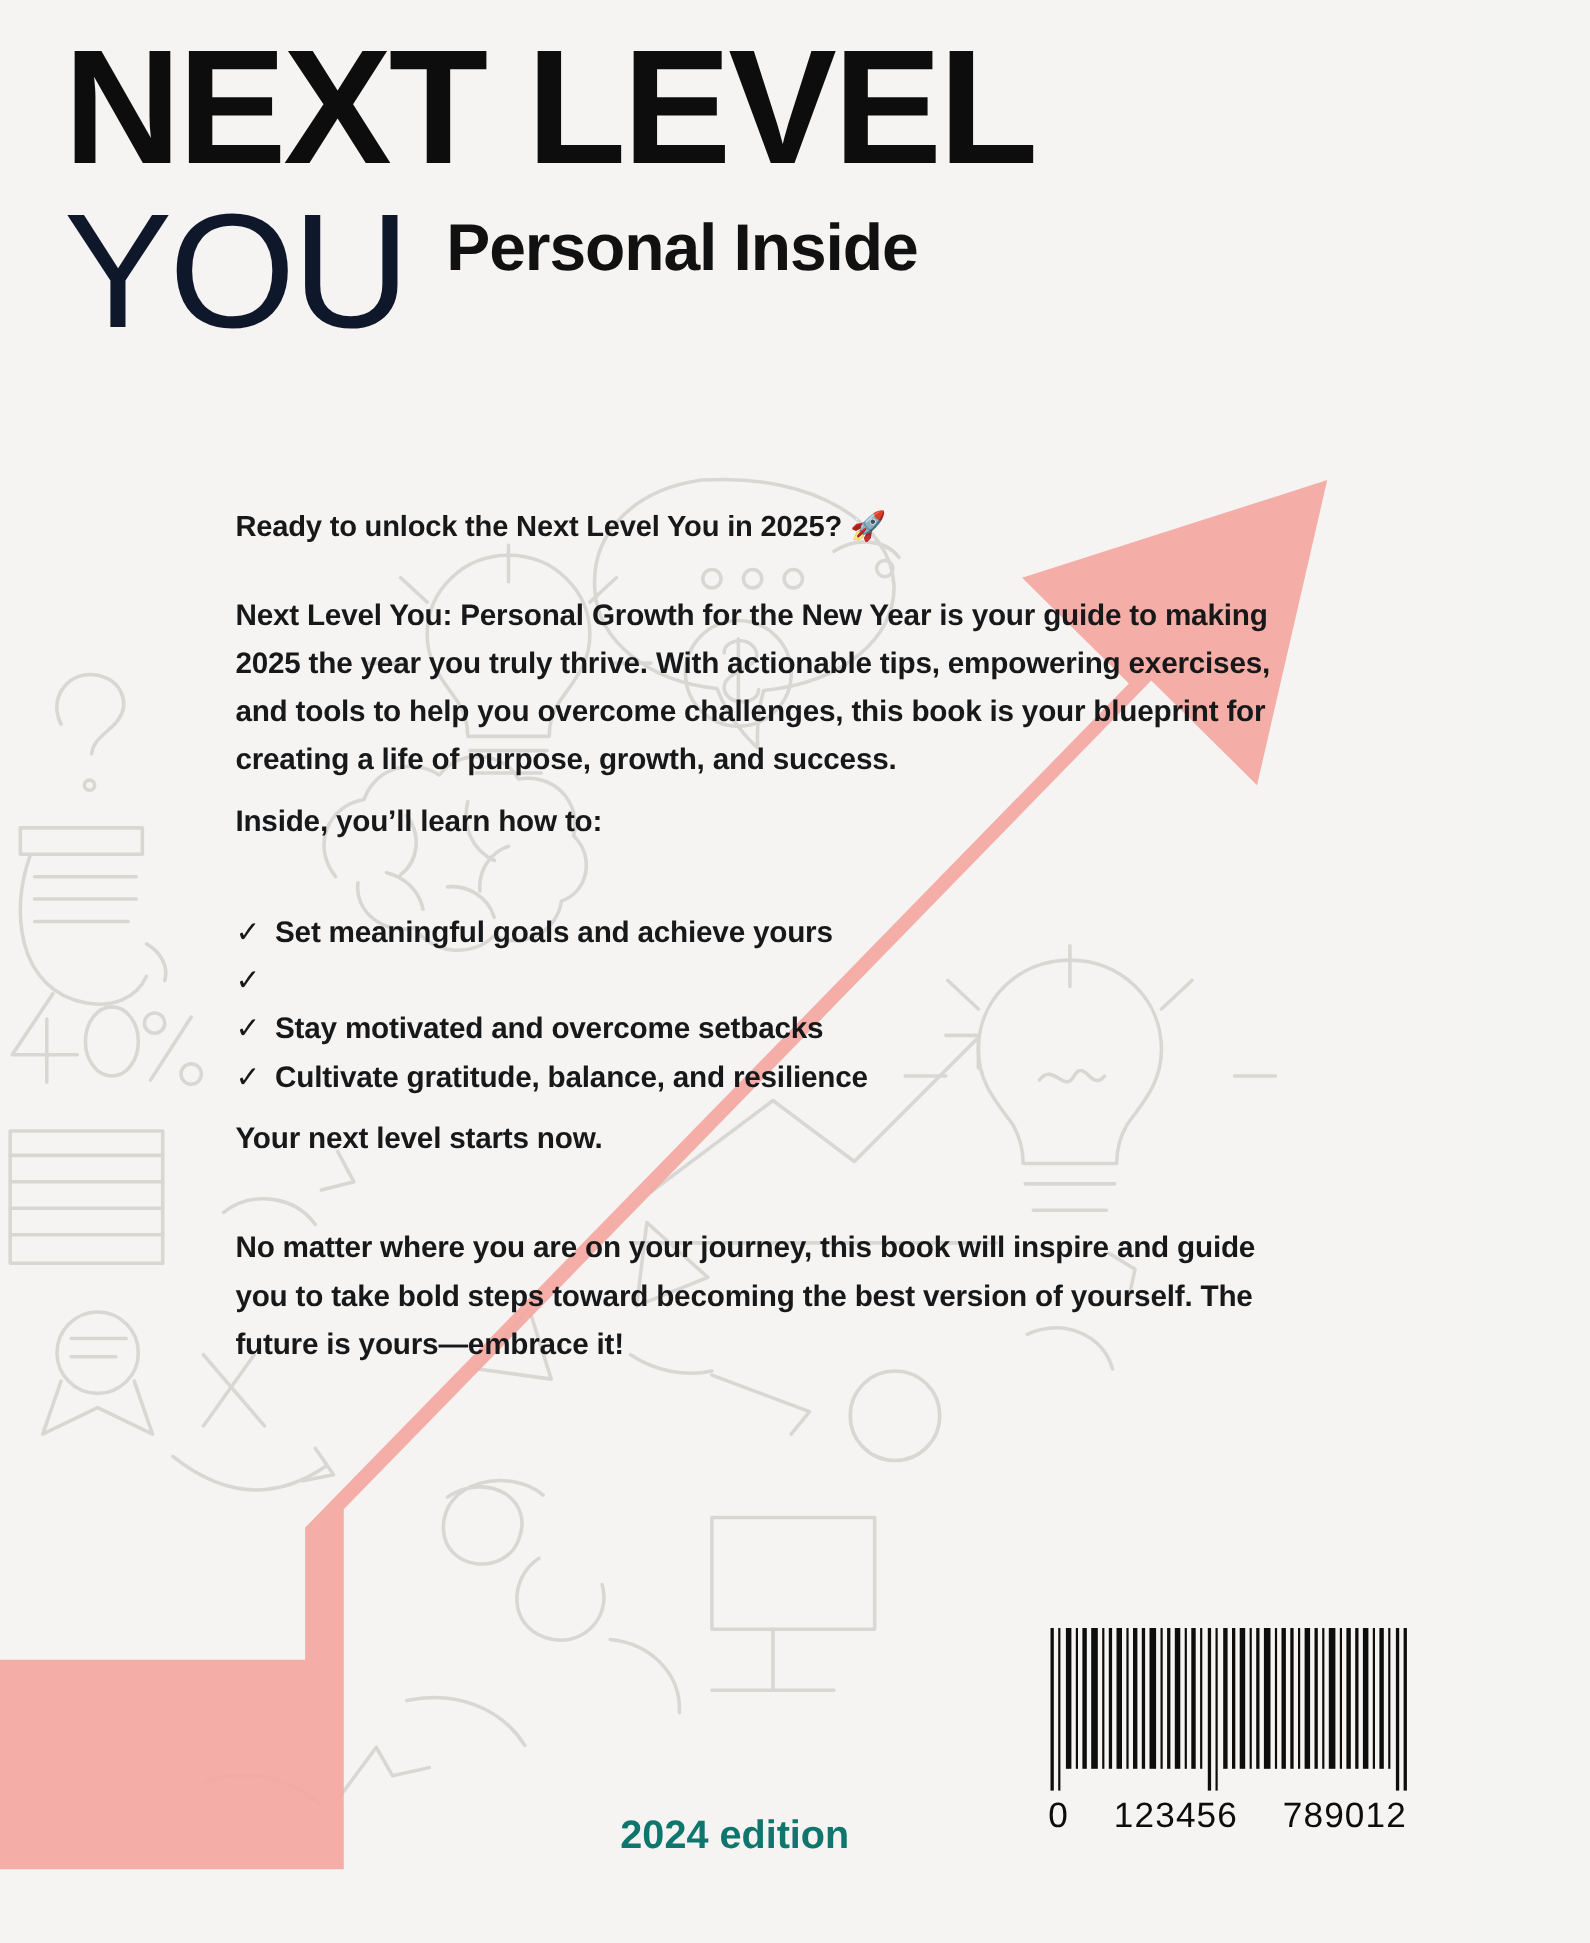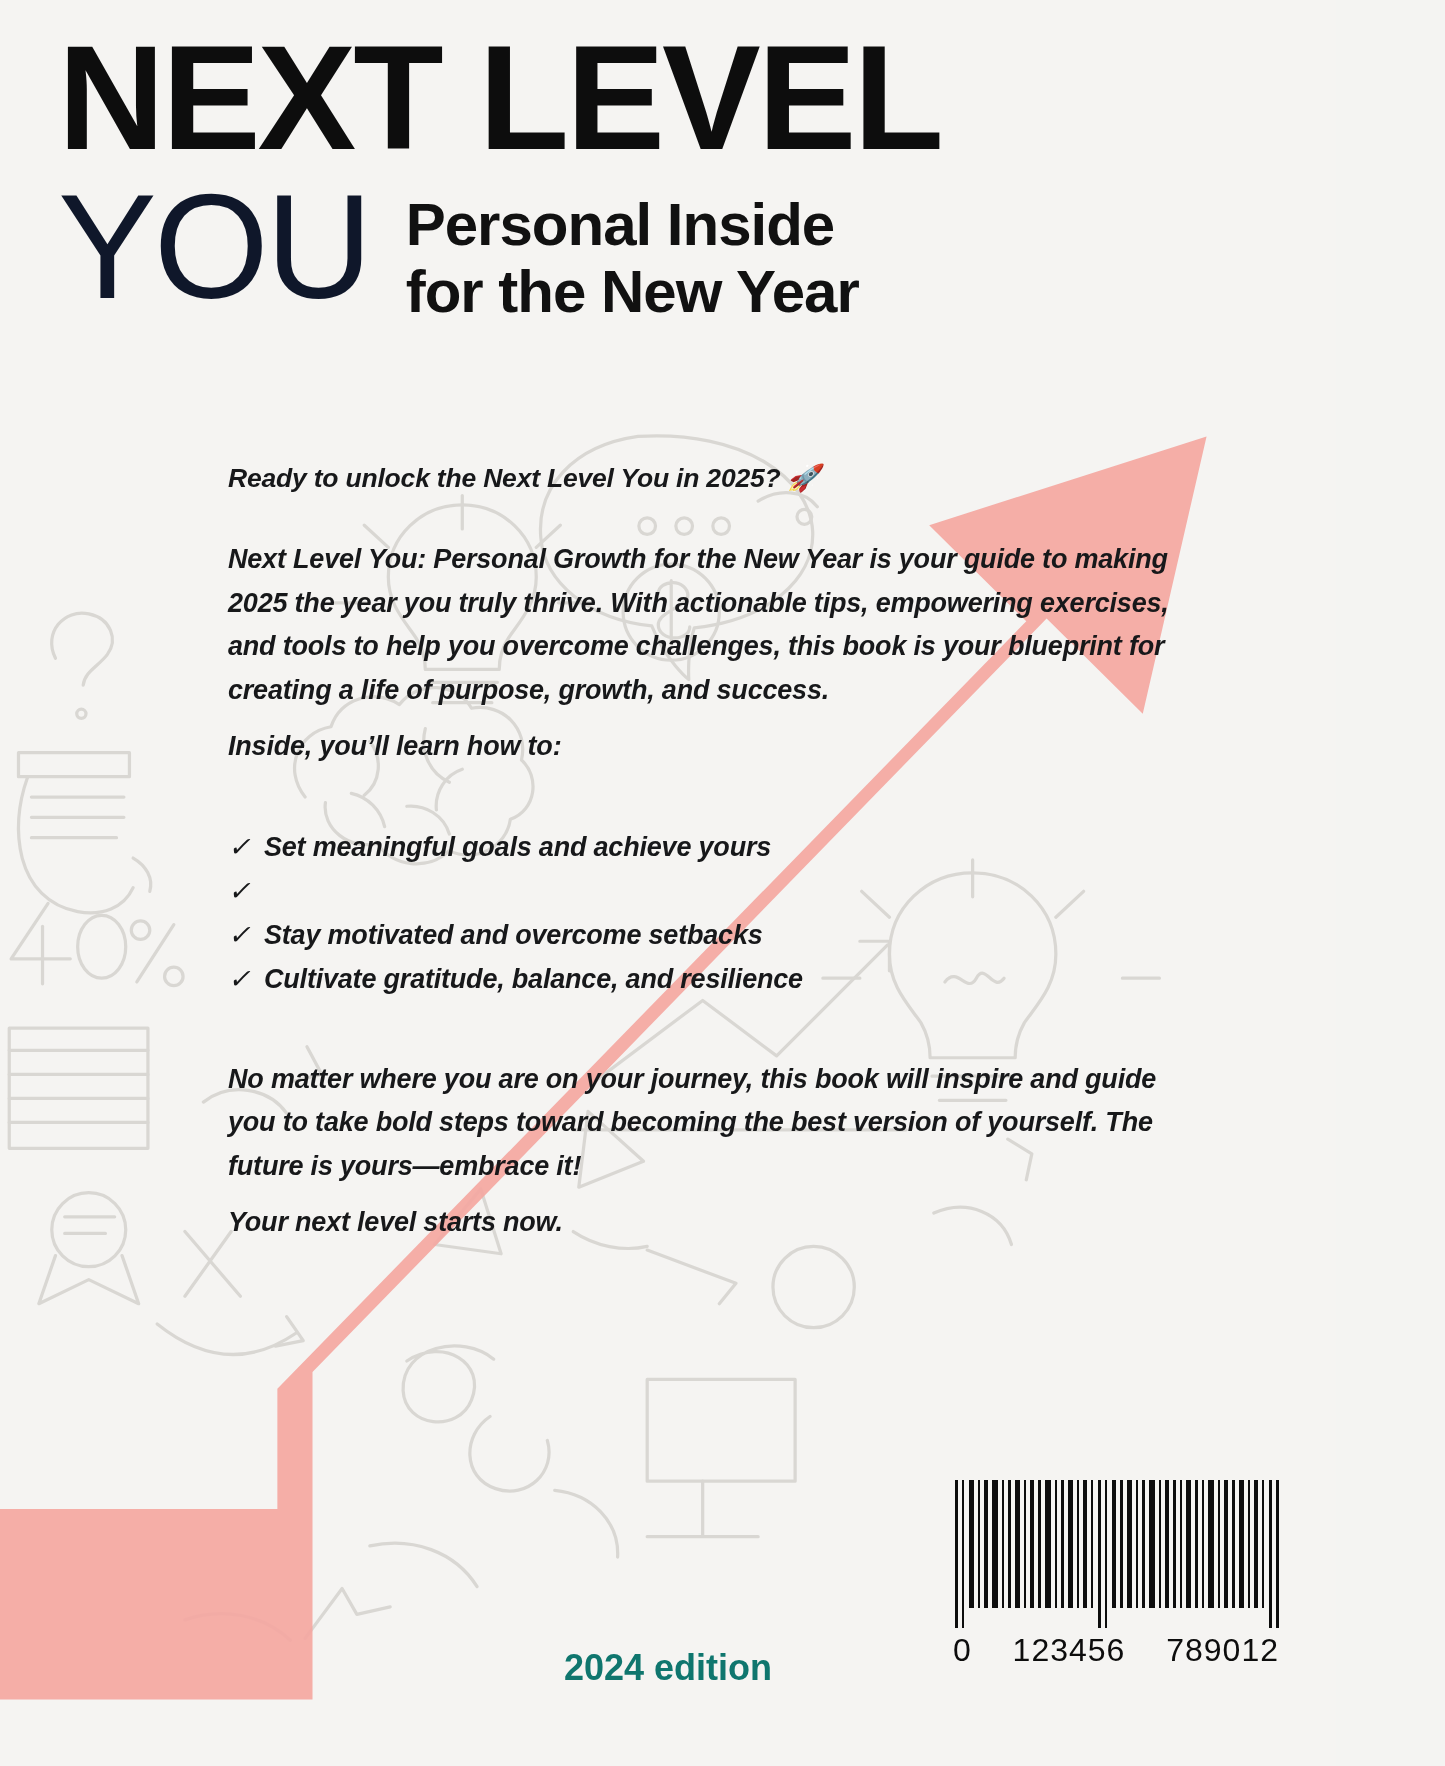"for the New Year" div { html: <div>for the New Year</div> -> none }
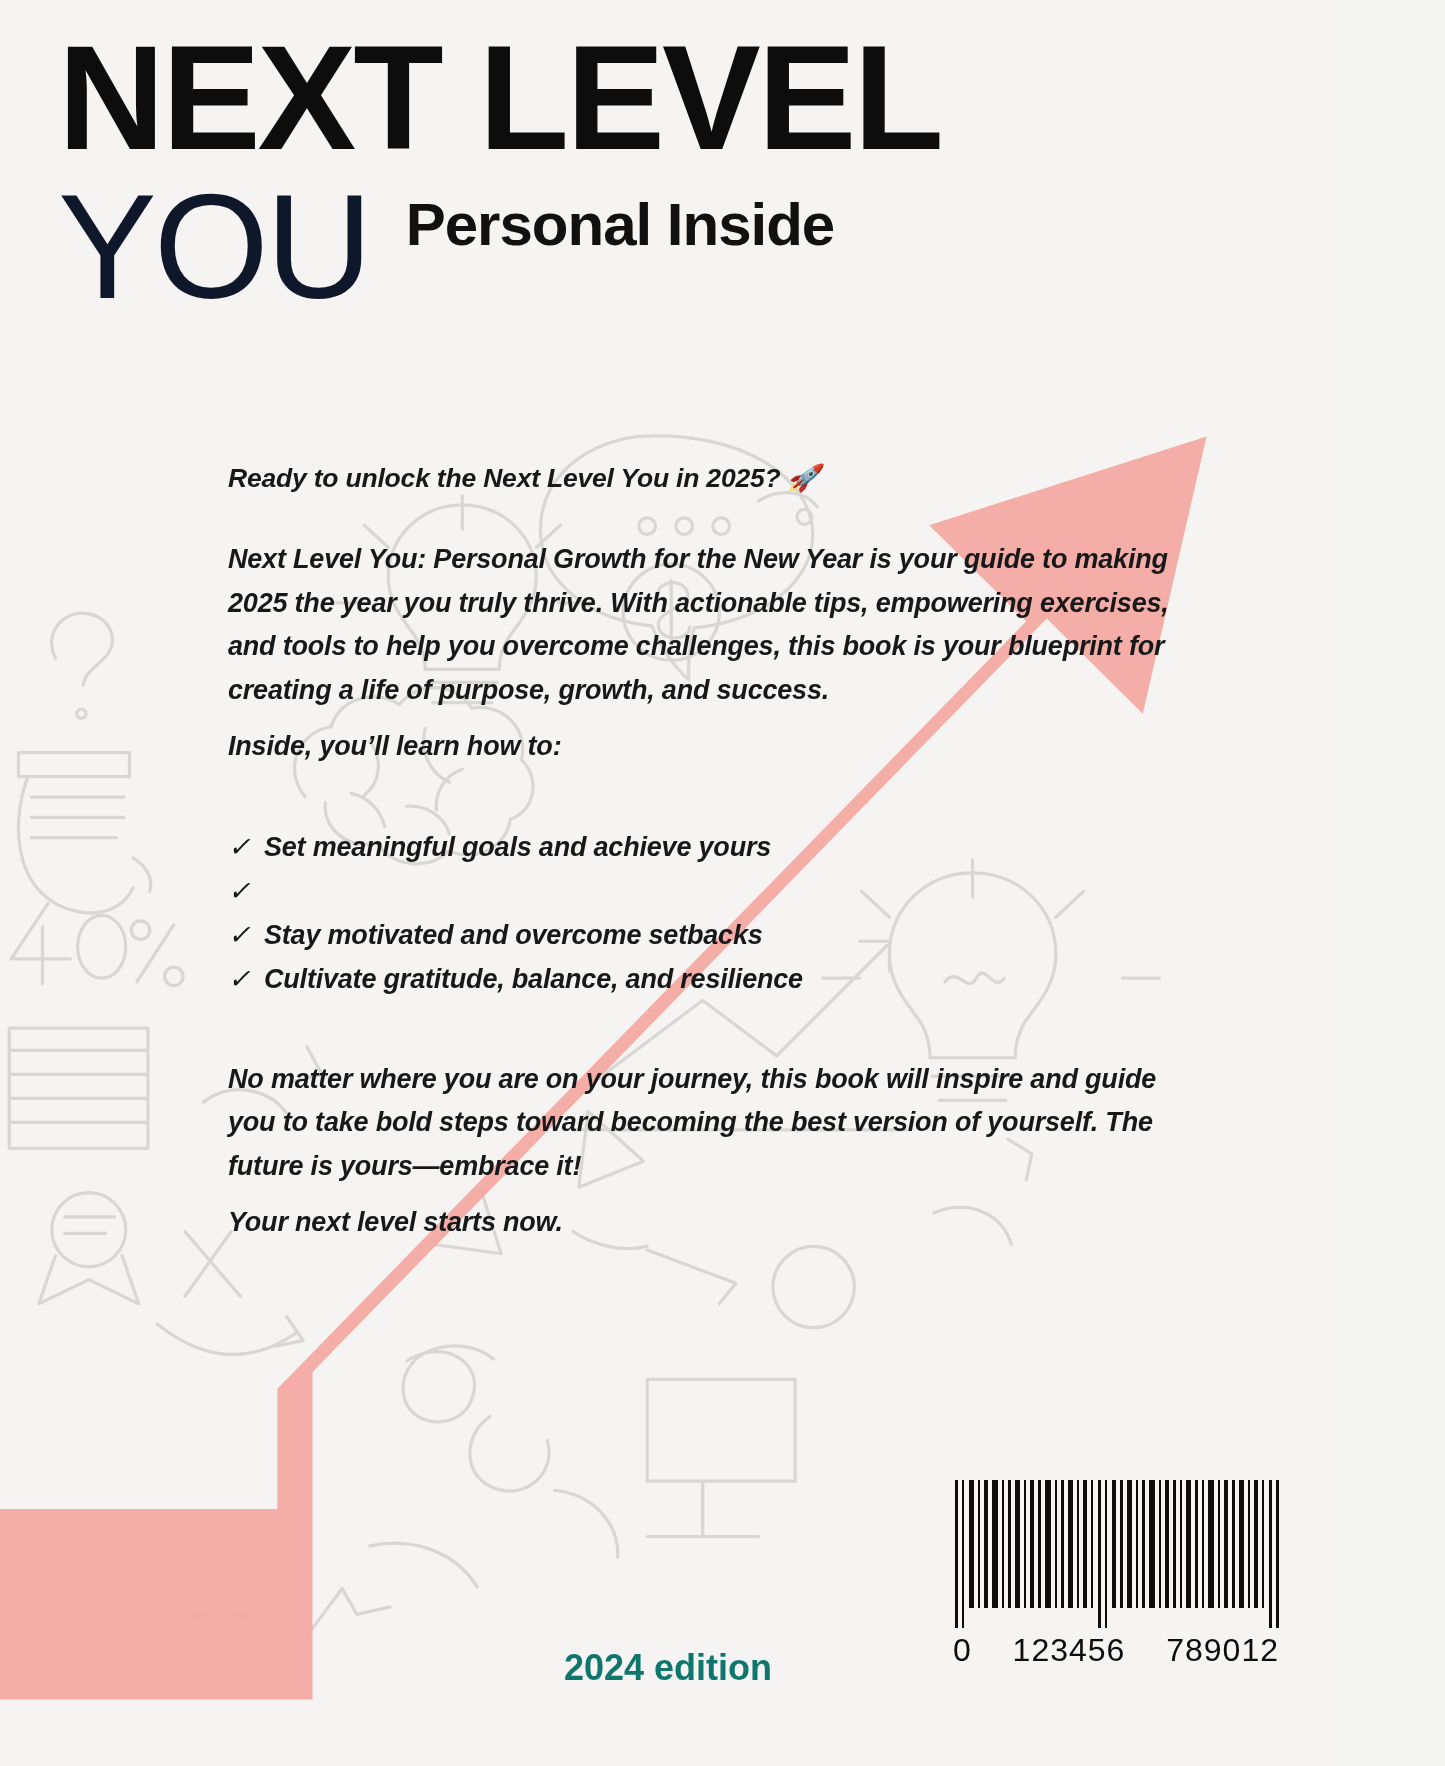"Ready to unlock the Next" .body-block { font-style: italic -> none; left: 228px -> 214px }
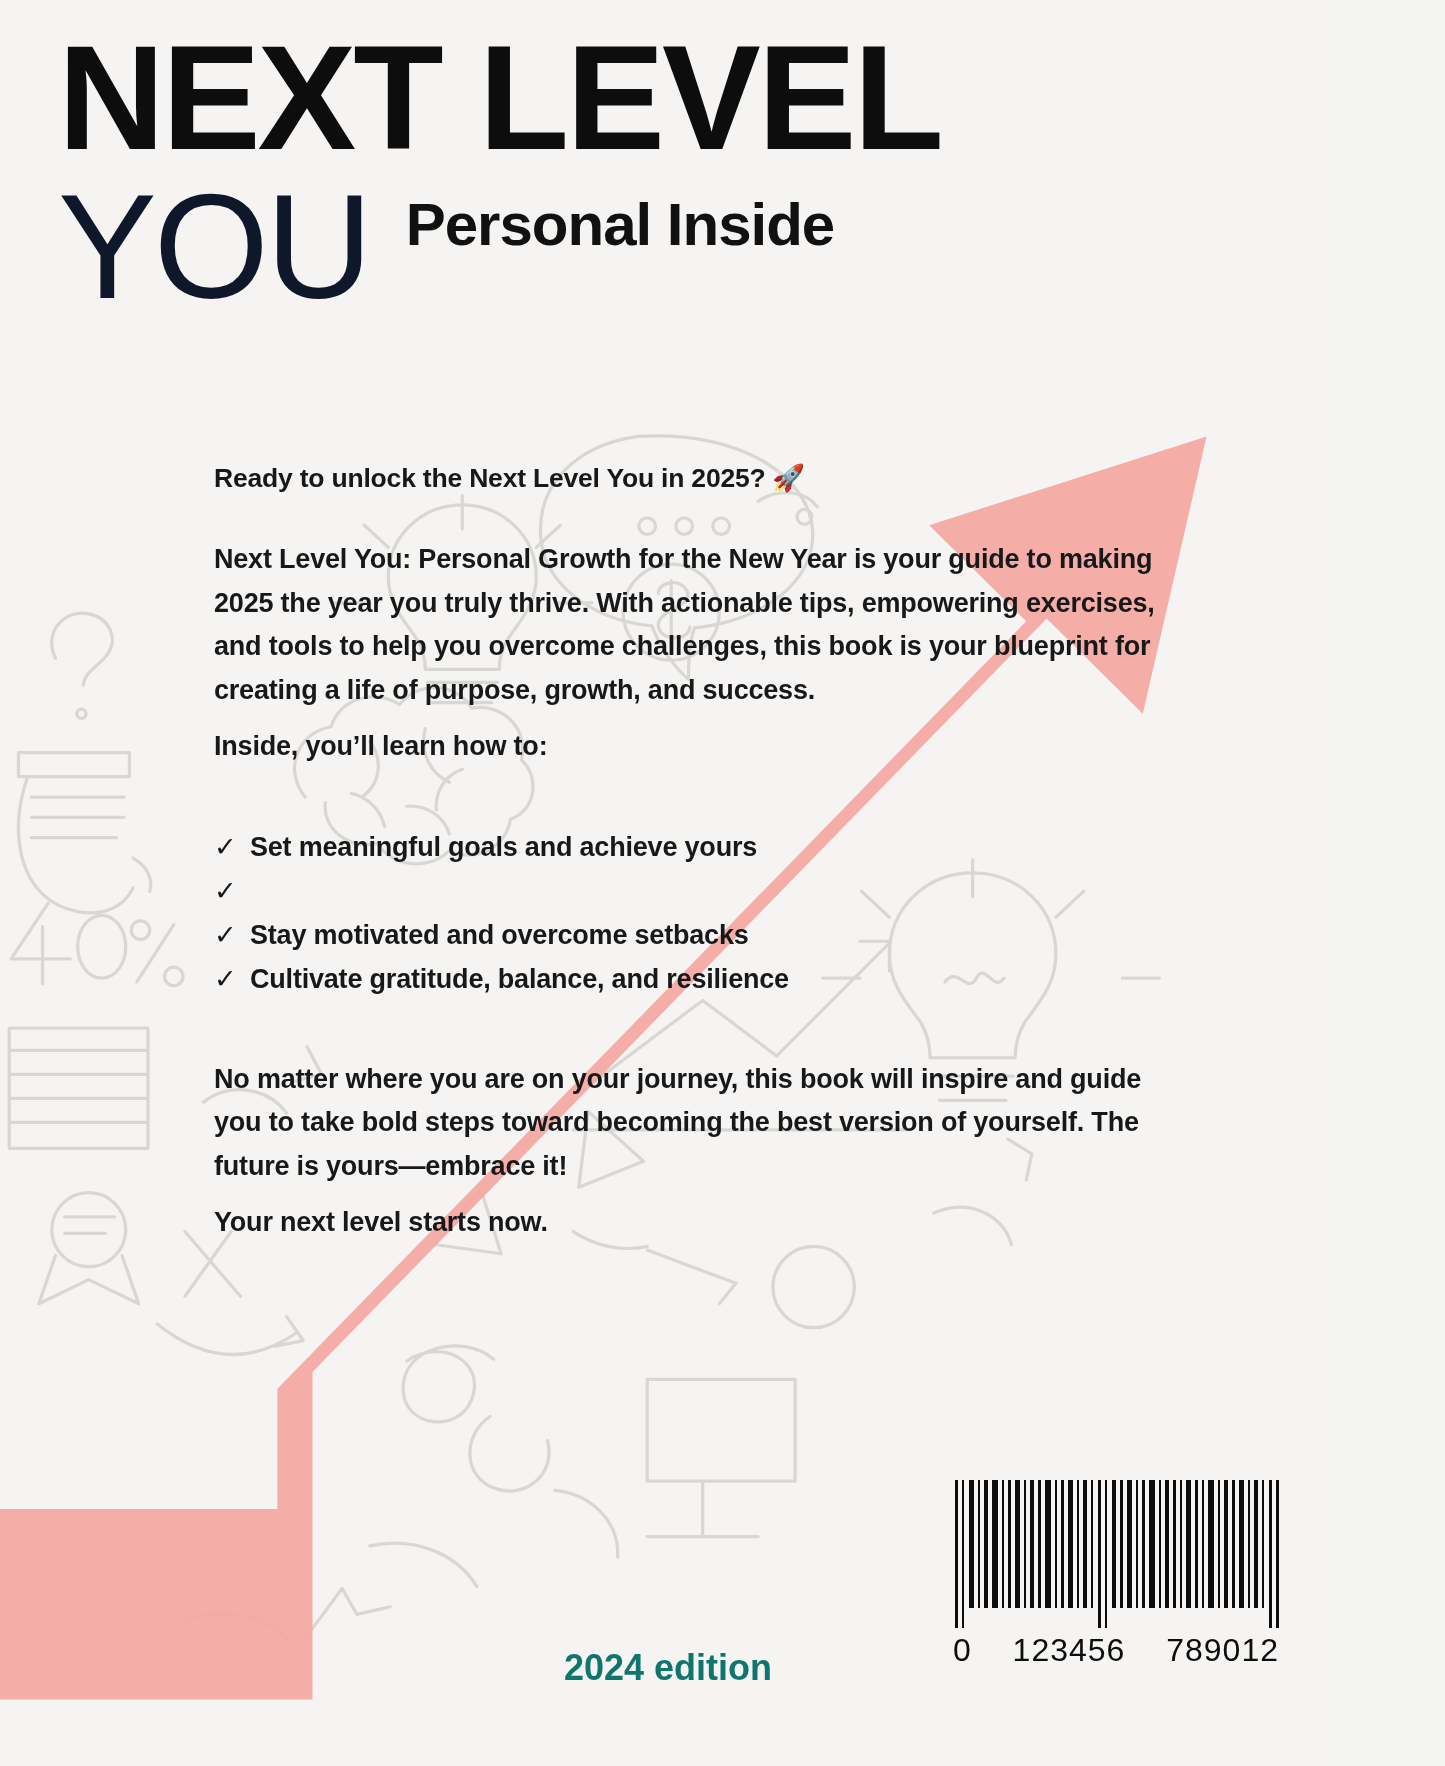"No matter where you are" p.para { order: before "Your next level starts now." -> after "Your next level starts now." }
